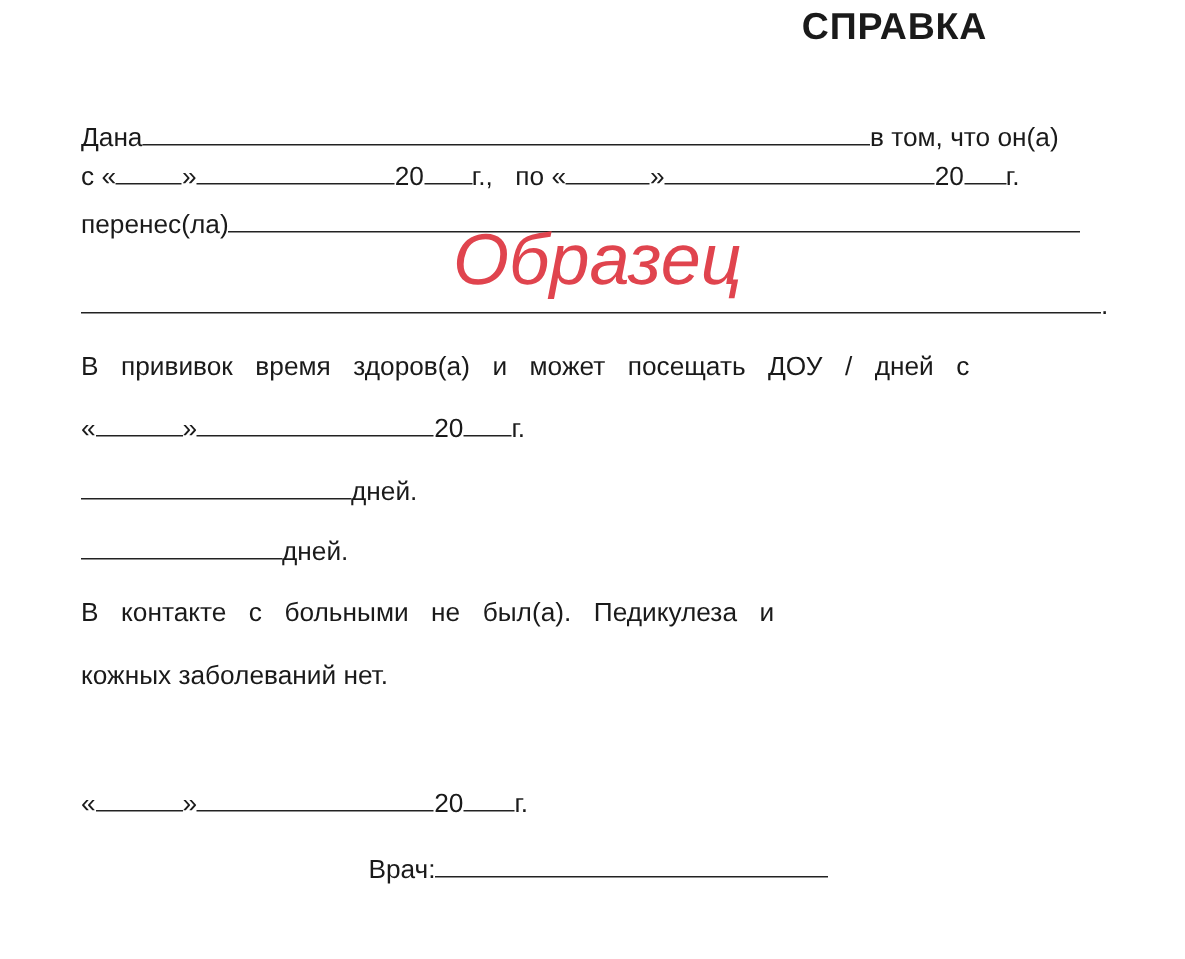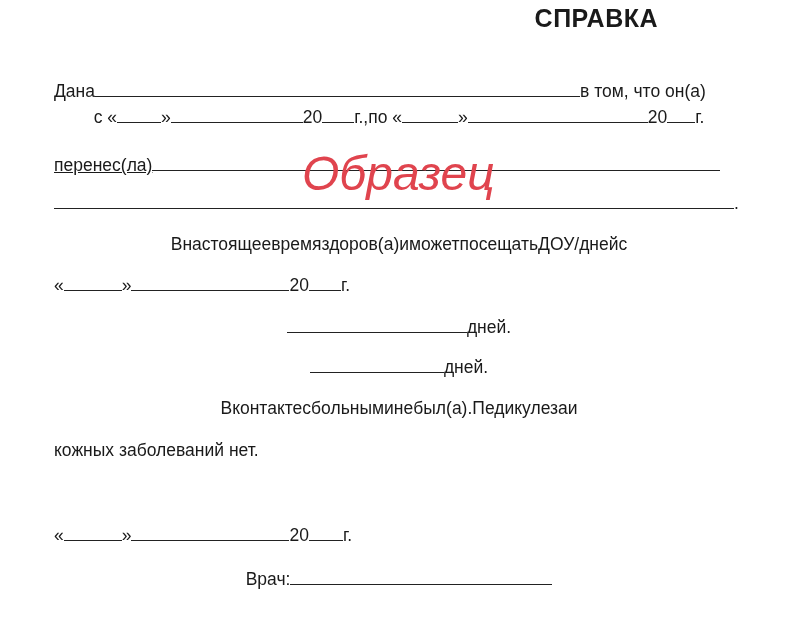"с « » 20 г.," .justify { gap: none -> 15px; justify-content: center -> flex-start }
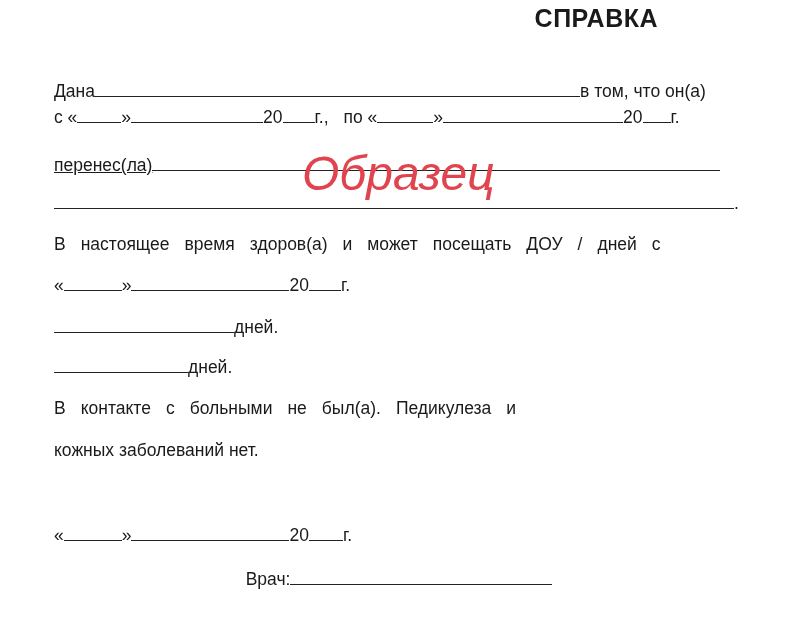"перенес(ла)" div.line { text-decoration: underline -> none; top: 152px -> 136px }
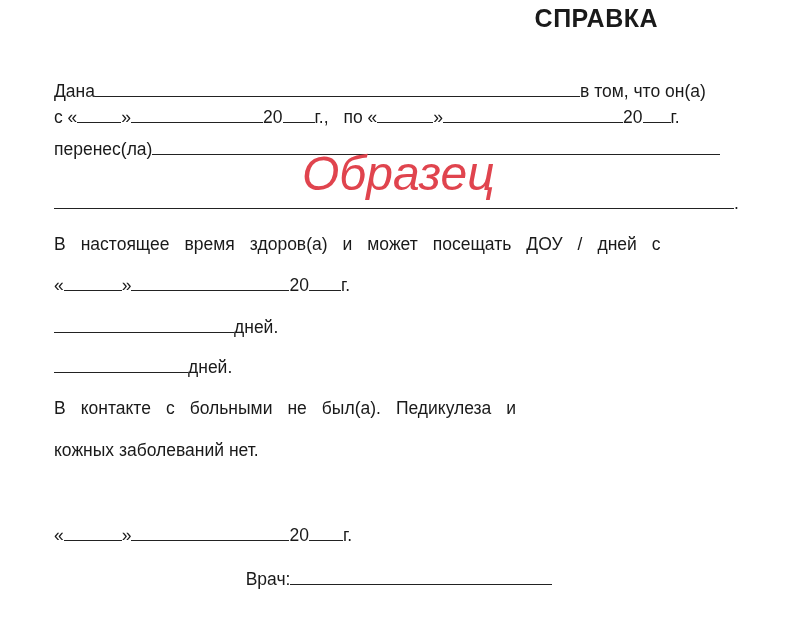"настоящее" span { text: настоящее -> прививок }
